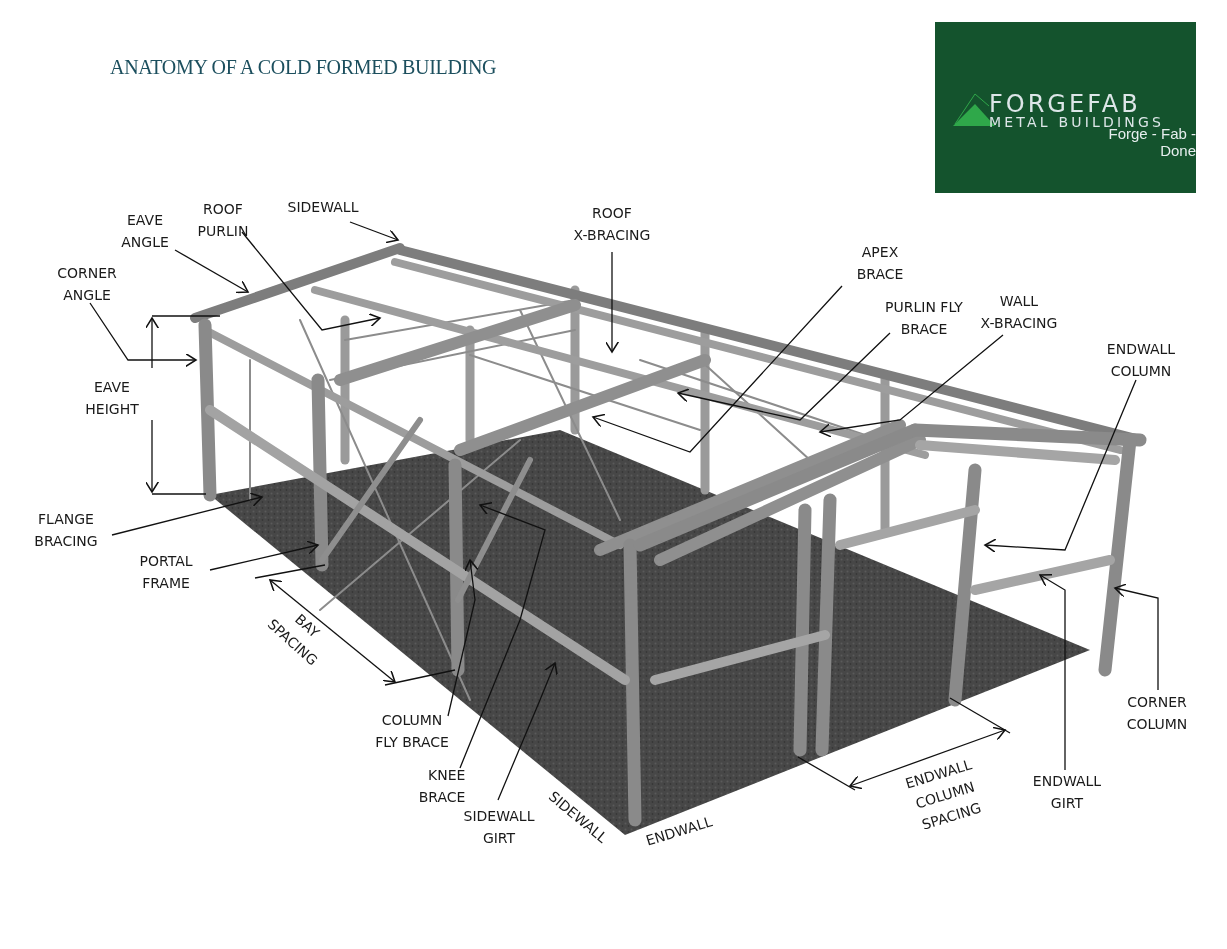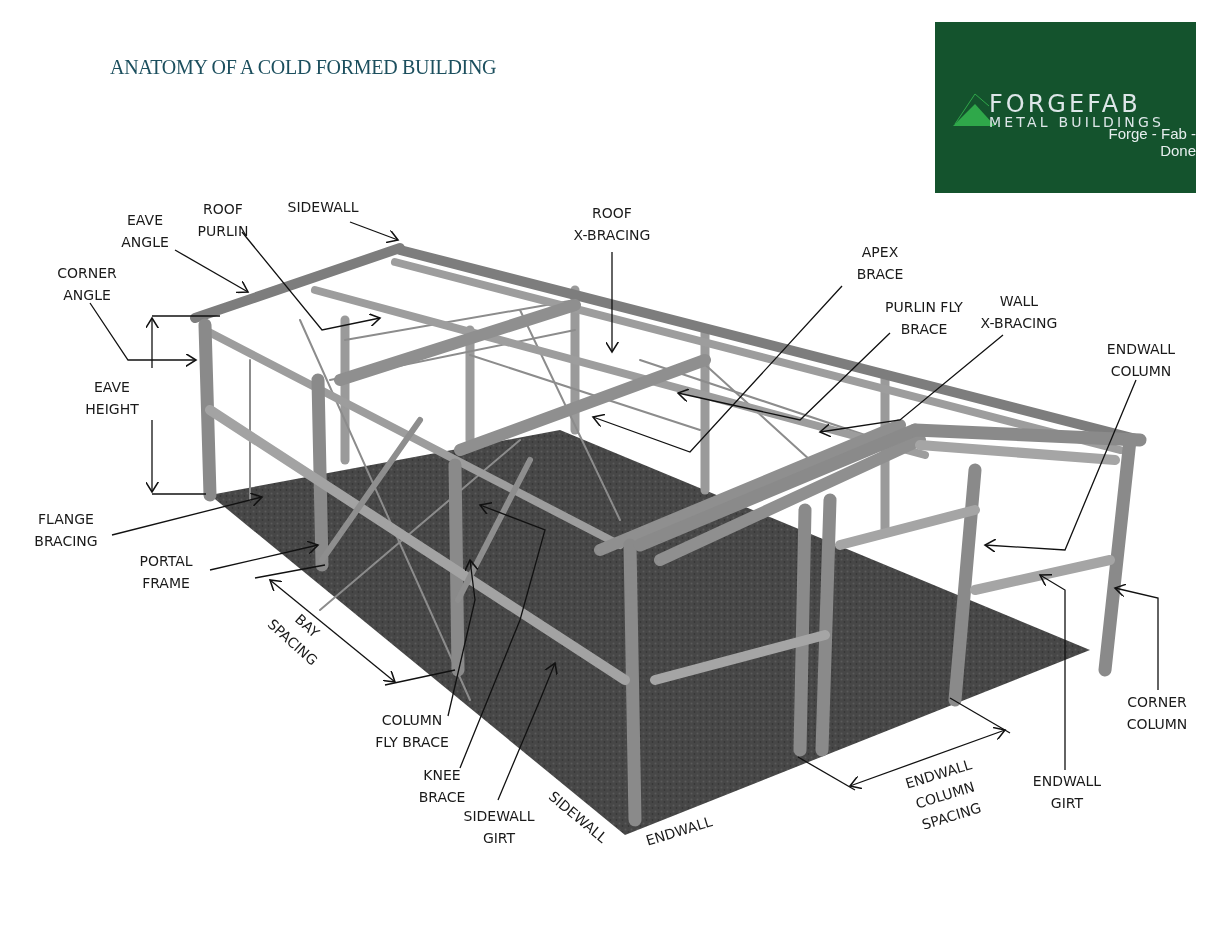"KNEE" div.lbl { text-align: none -> right }
